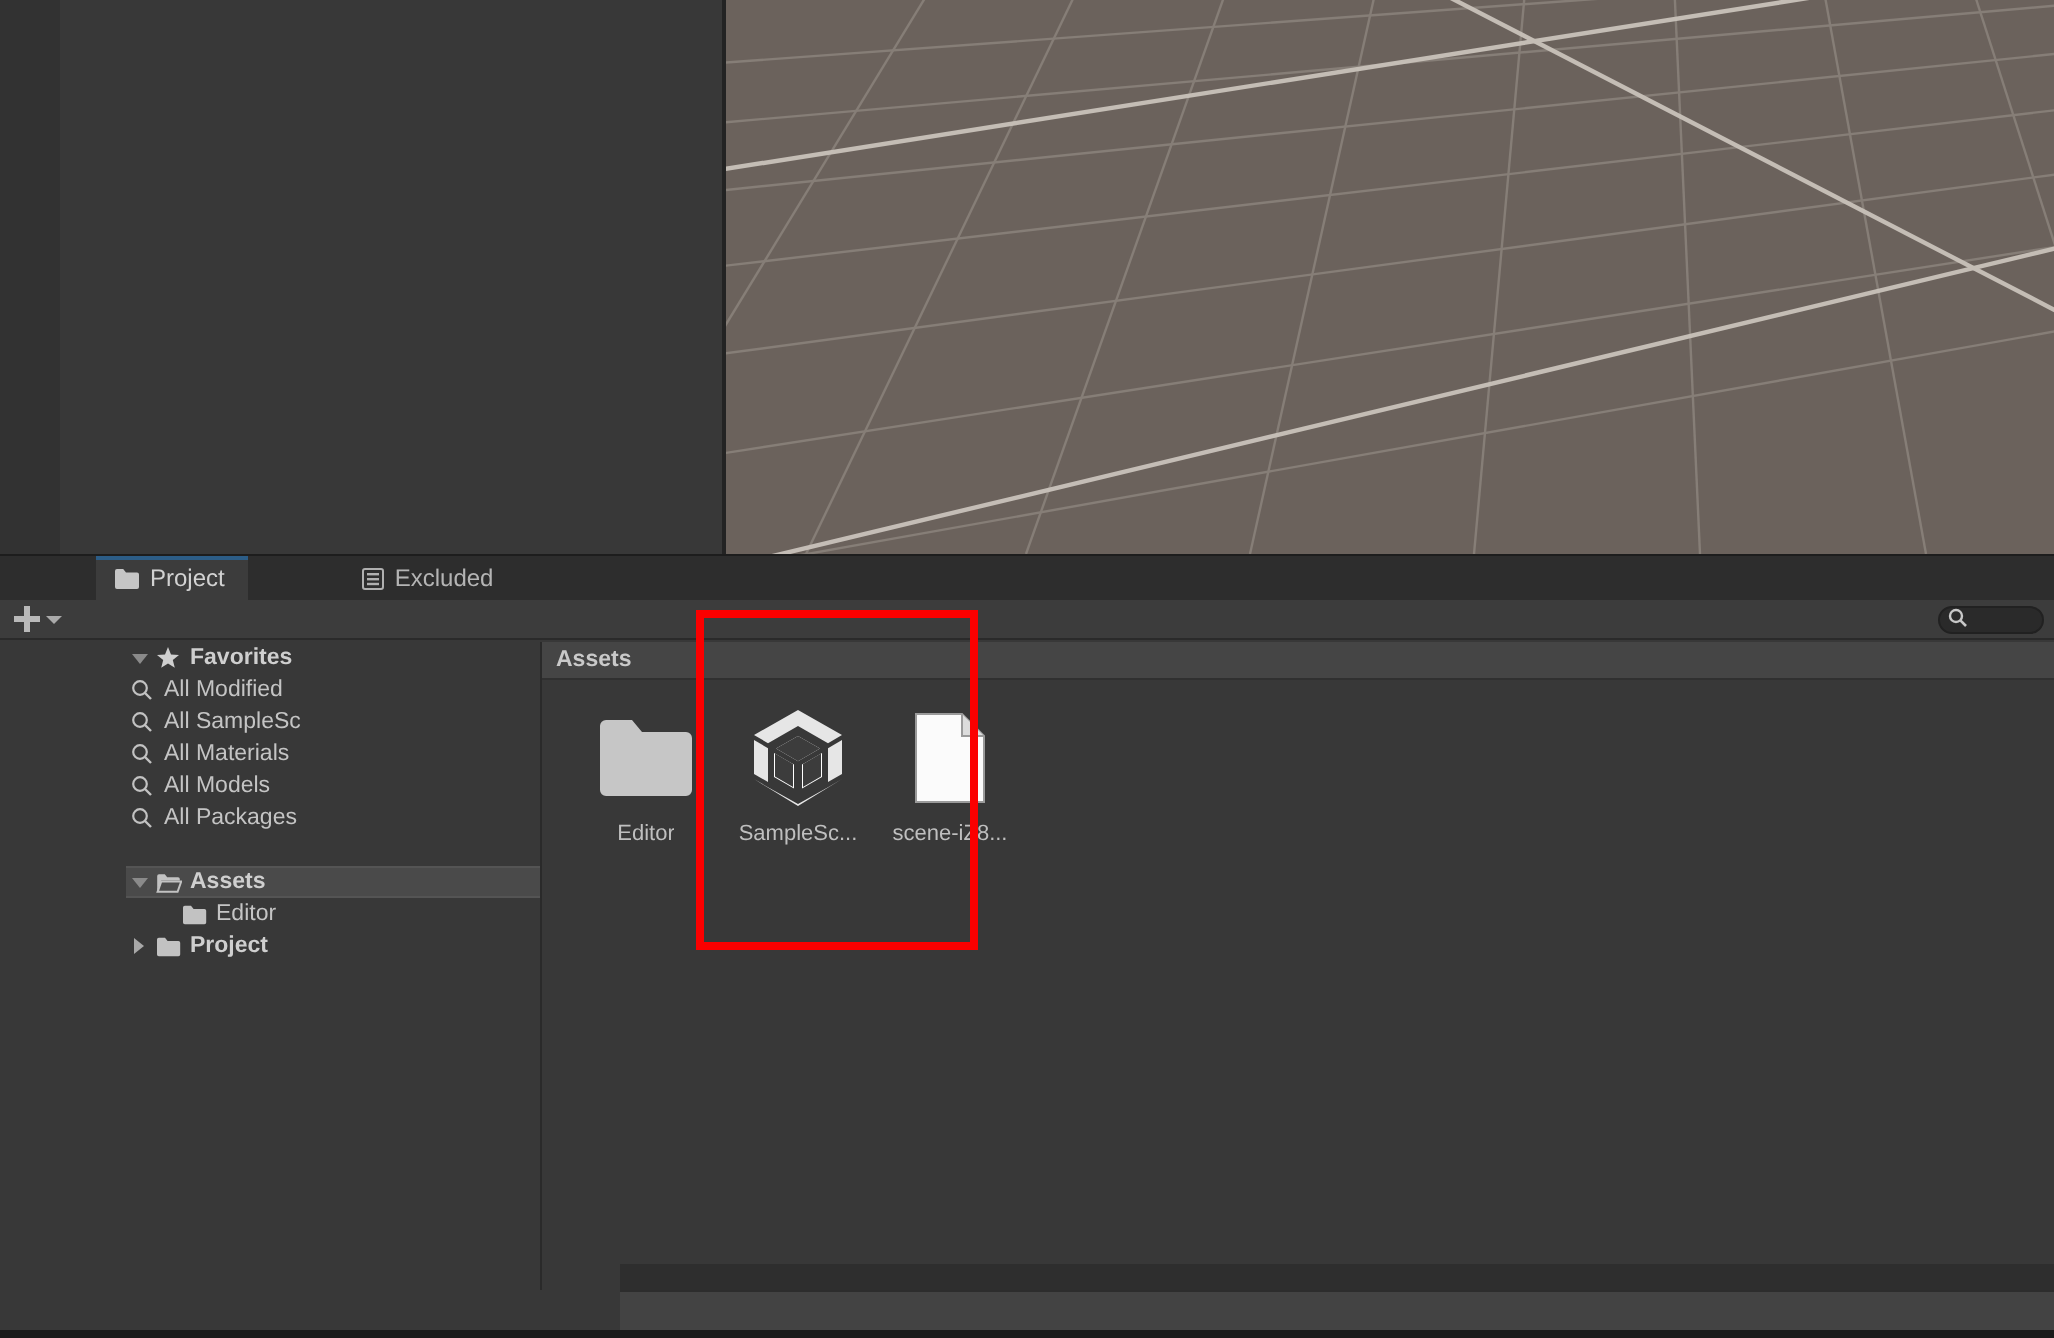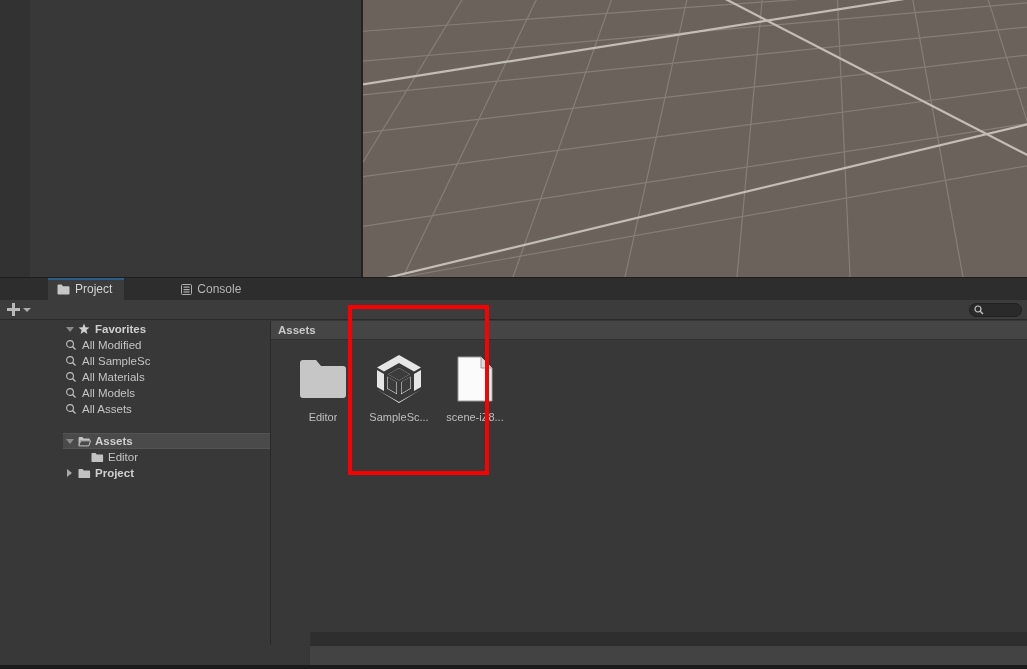"Console" span { text: Console -> Excluded }
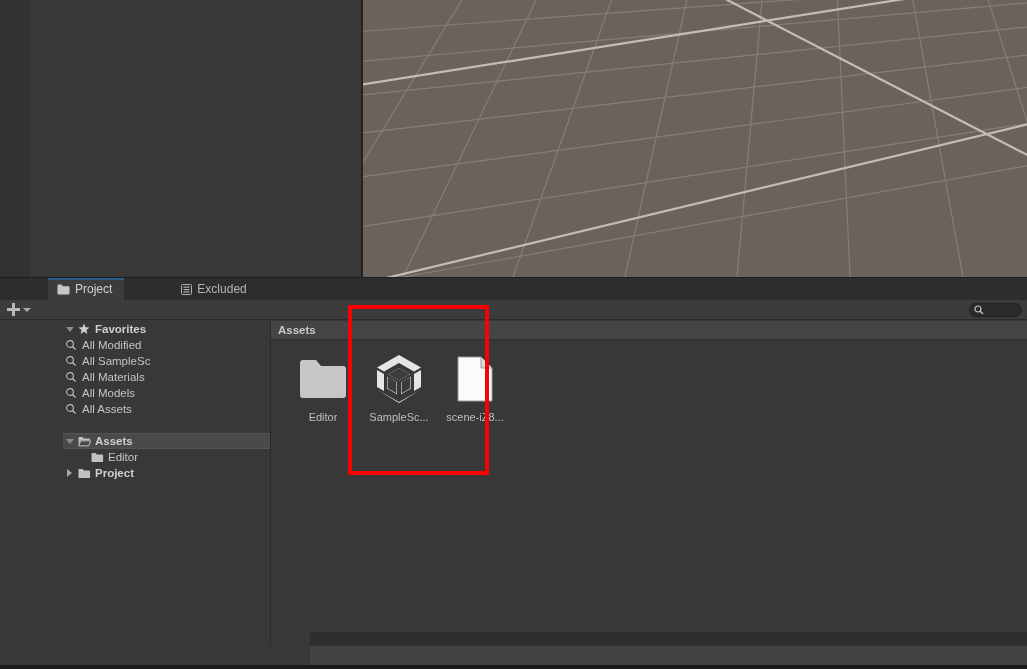"All Assets" span.tlabel { text: Assets -> Packages }
